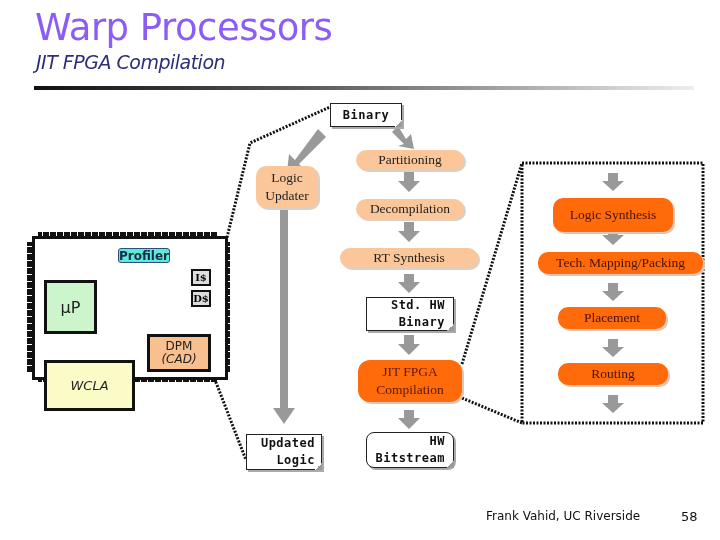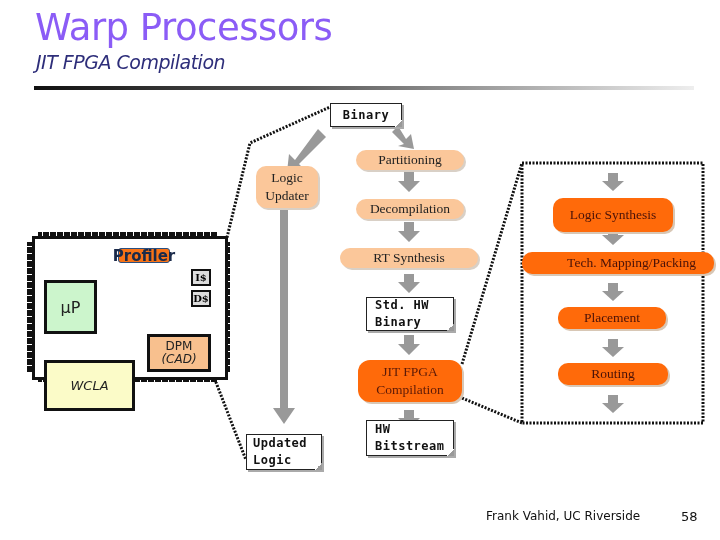"Binary" .doc { text-align: left -> right }
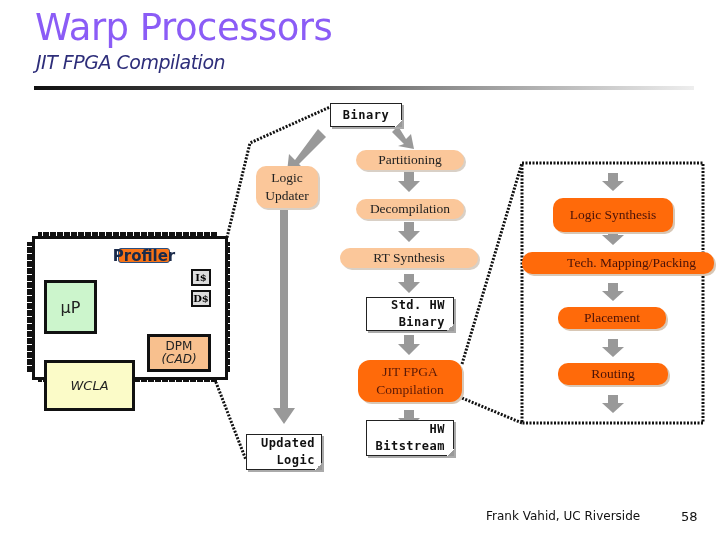"Profiler" .profiler { background: #f97316 -> #5eead4; font-size: 15px -> 12px }
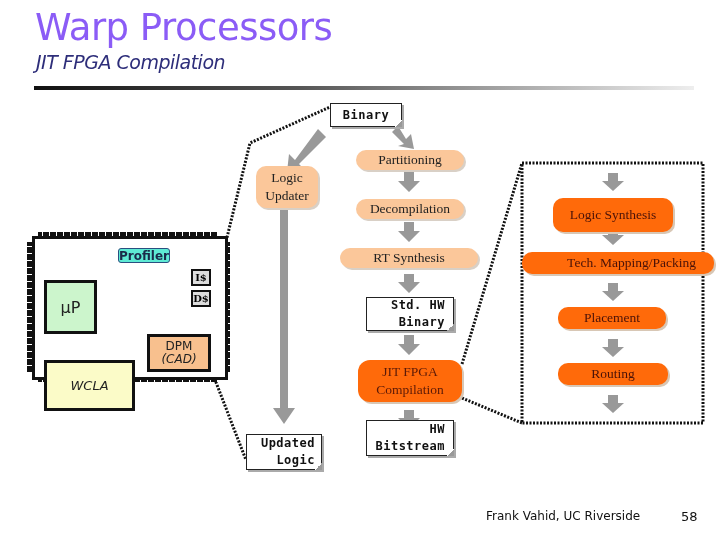"Tech. Mapping/Packing" div.step { left: 522px -> 538px; padding-left: 27px -> none }
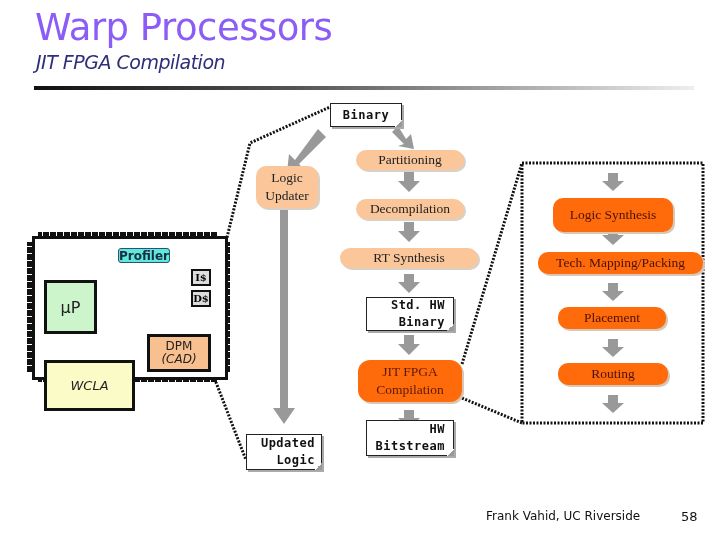"HW Bitstream" div.doc { border-radius: none -> 8px; top: 420px -> 432px }
